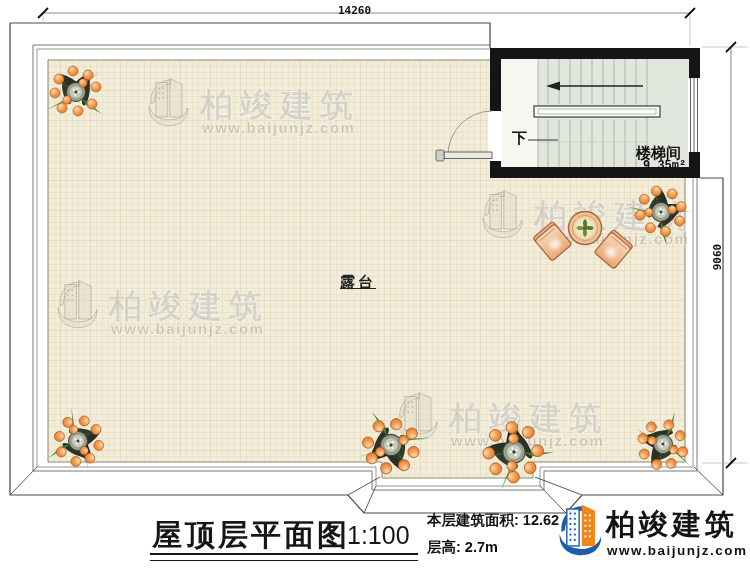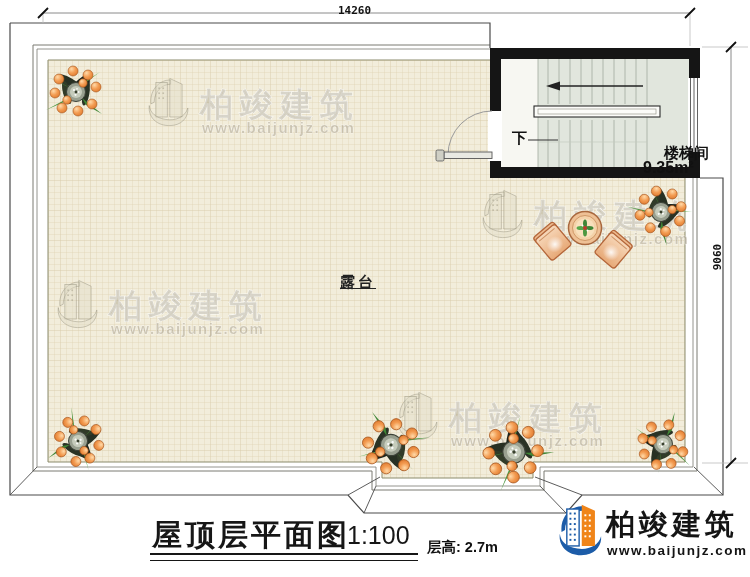"楼梯间" .stair-lbl { margin-left: 28px -> none }
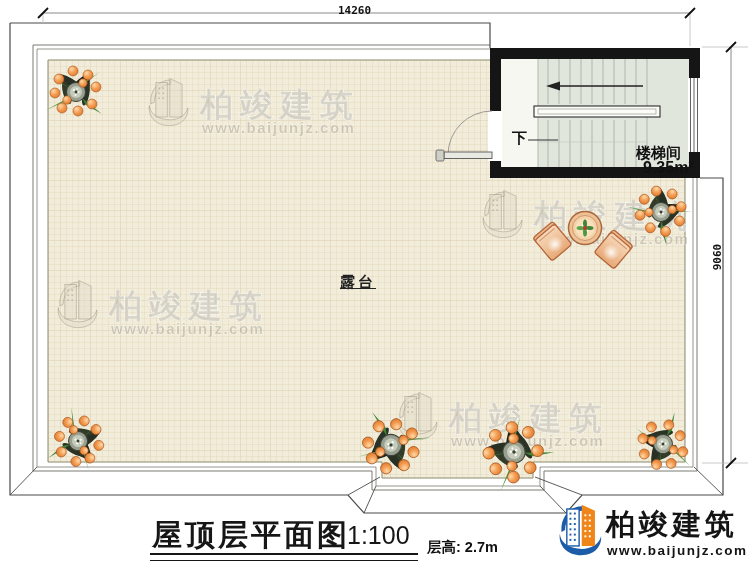"9.35m²" .stair-area { font-family: none -> Liberation Mono, monospace; font-size: 16px -> 12px }
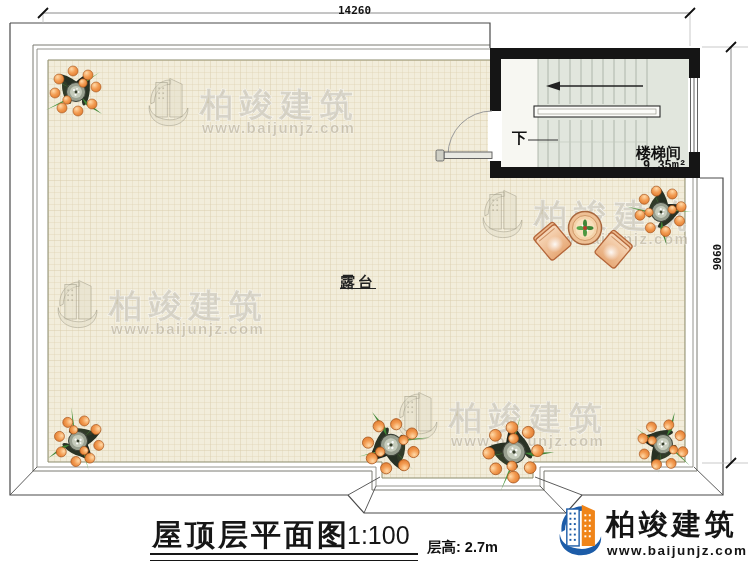"本层建筑面积: 12.62" div.lbl { html: none -> <div>本层建筑面积: 12.62</div> }
